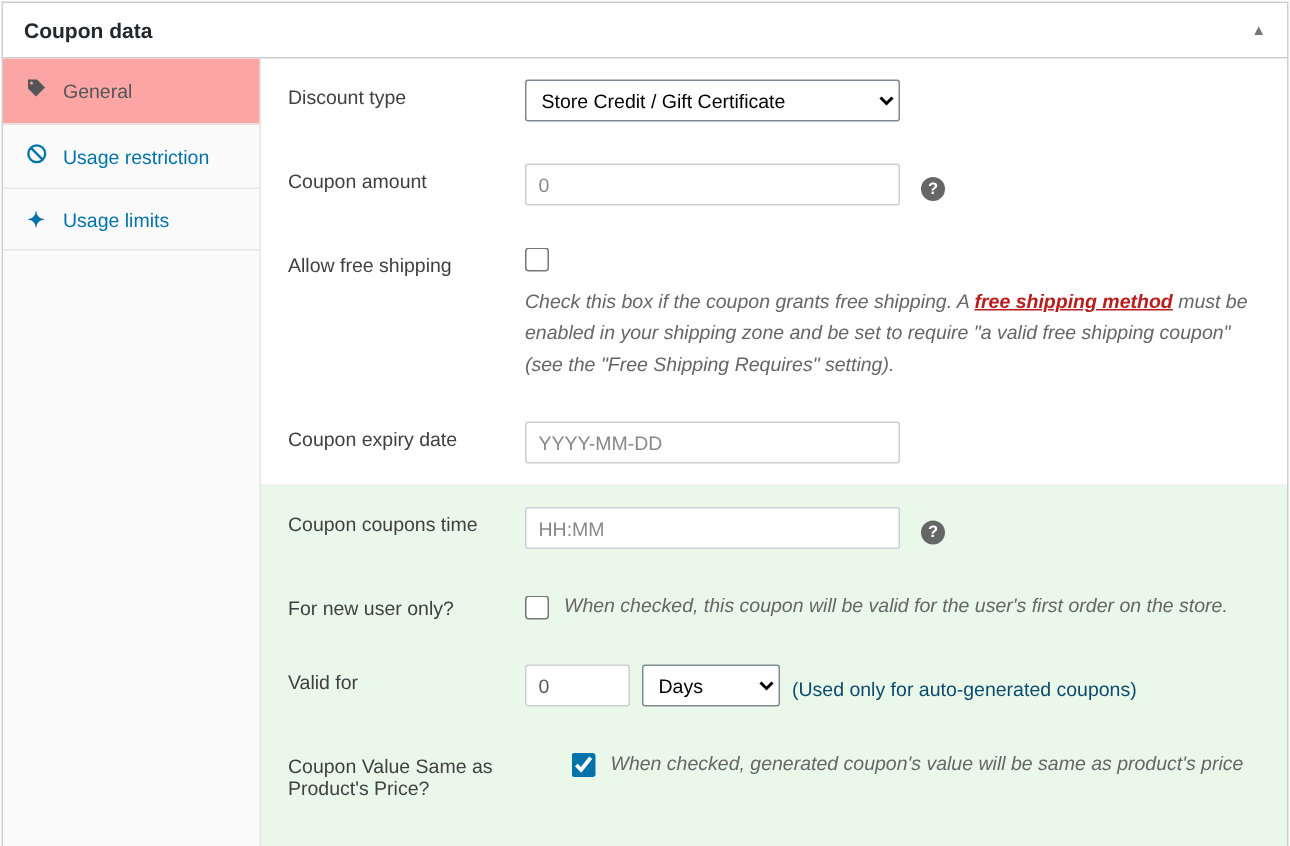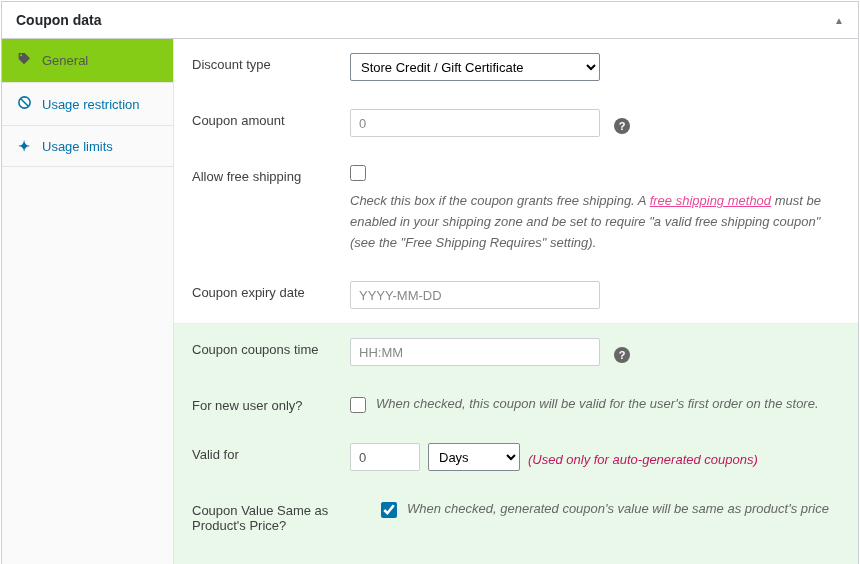"General" .tab.active { background: #84cc16 -> #fca5a5 }
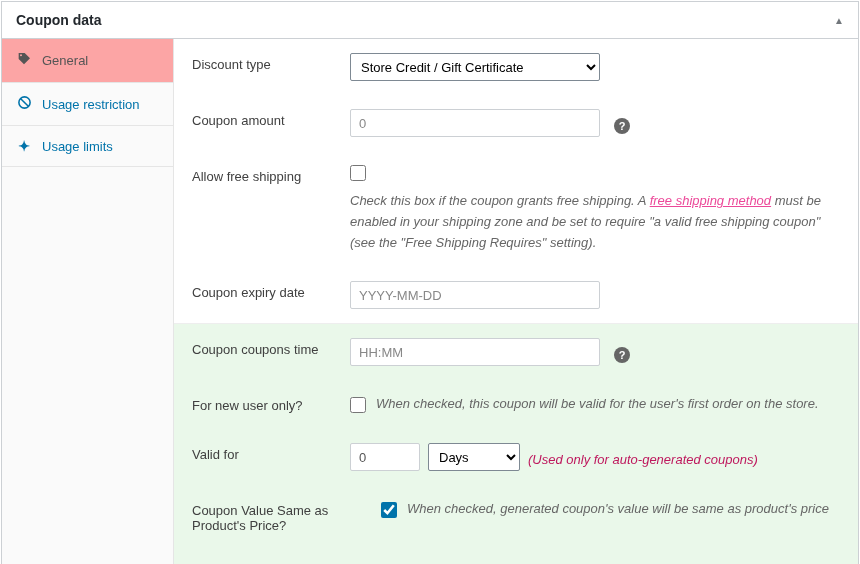"free shipping method" a.link { color: #ec4899 -> #b91c1c; font-weight: none -> bold }
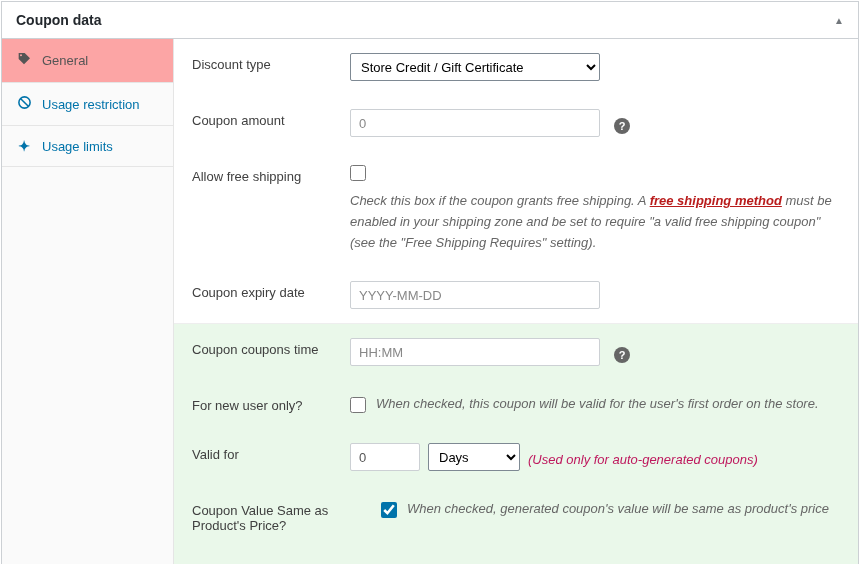"(Used only for auto-generated coupons)" .inline-note { color: #be185d -> #0c4a6e; font-style: italic -> none }
